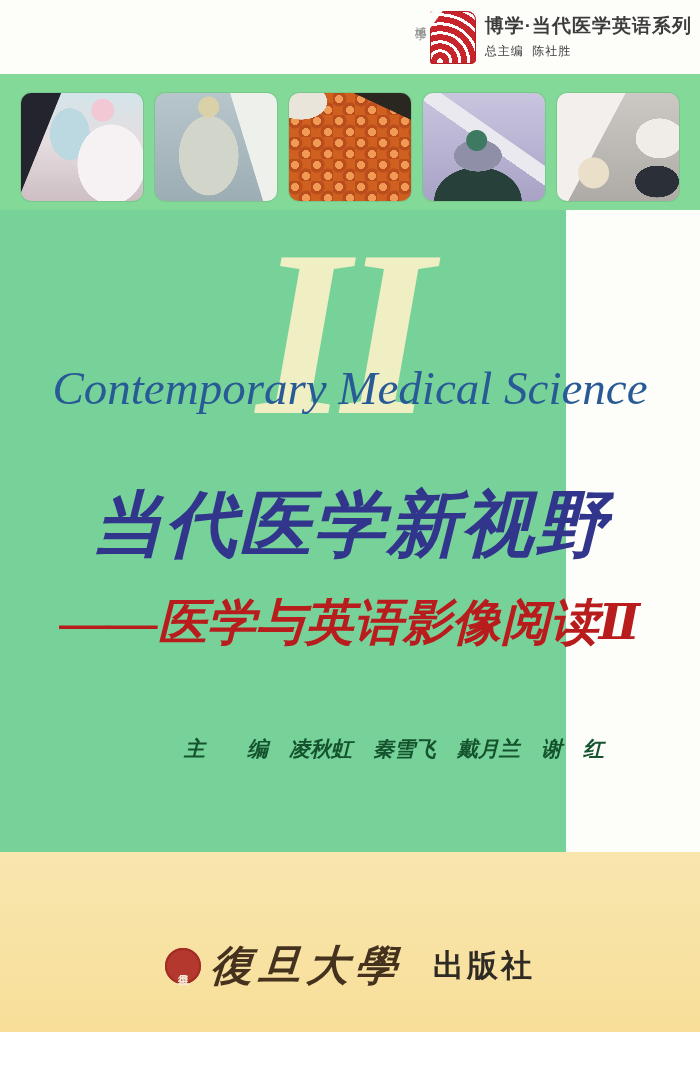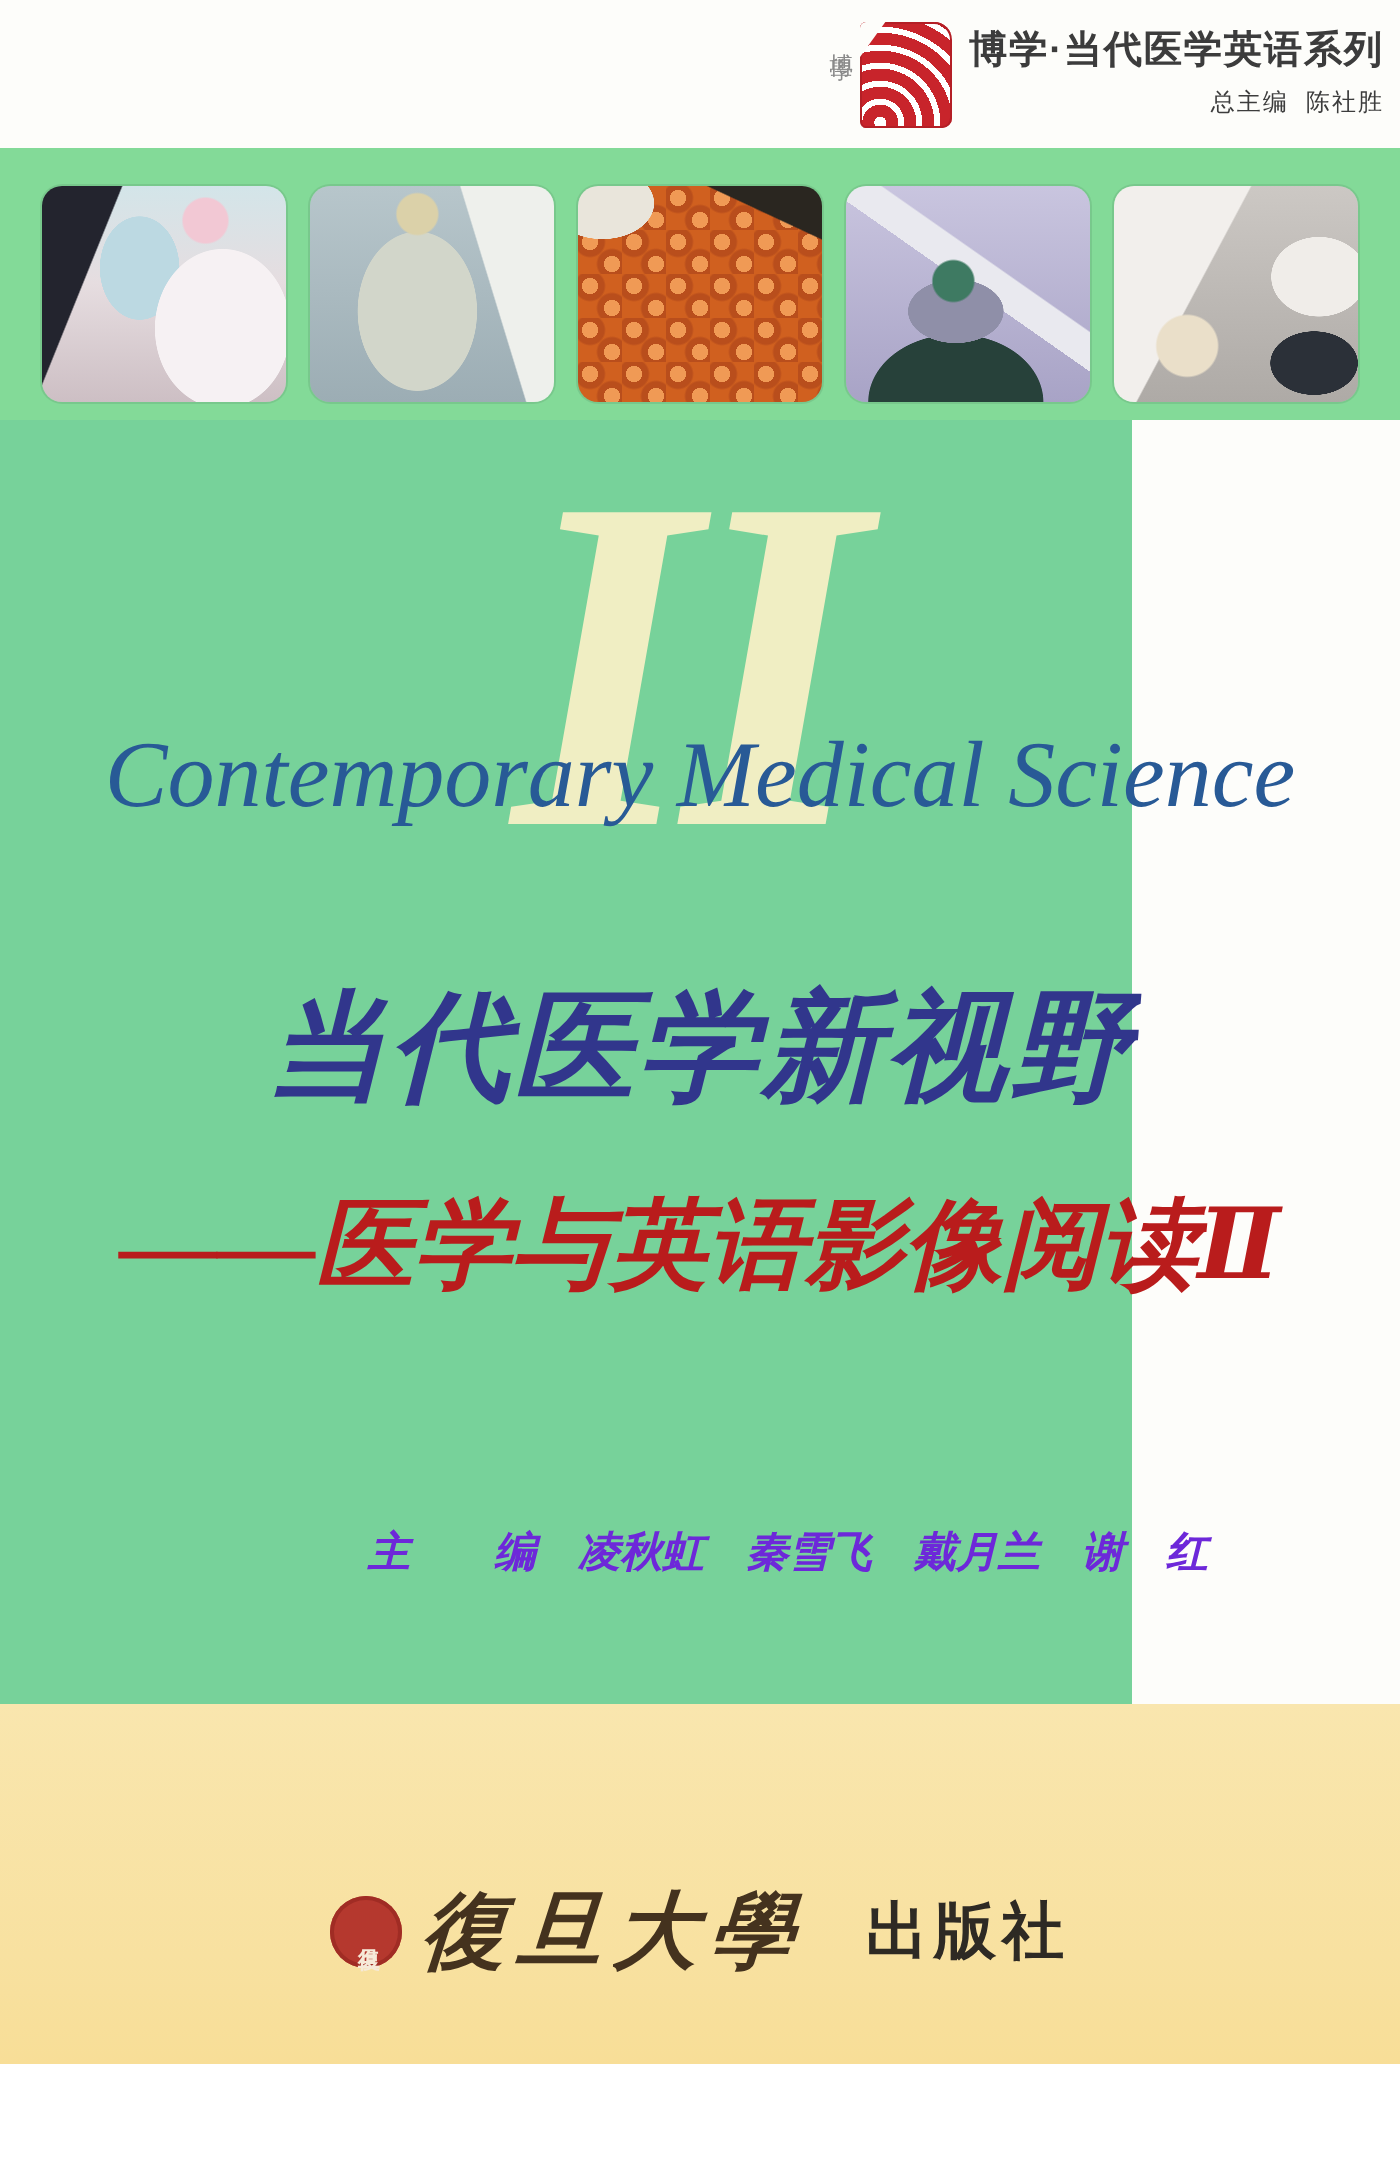"博学·当代医学英语系列" .brand-text { align-items: flex-end -> none }
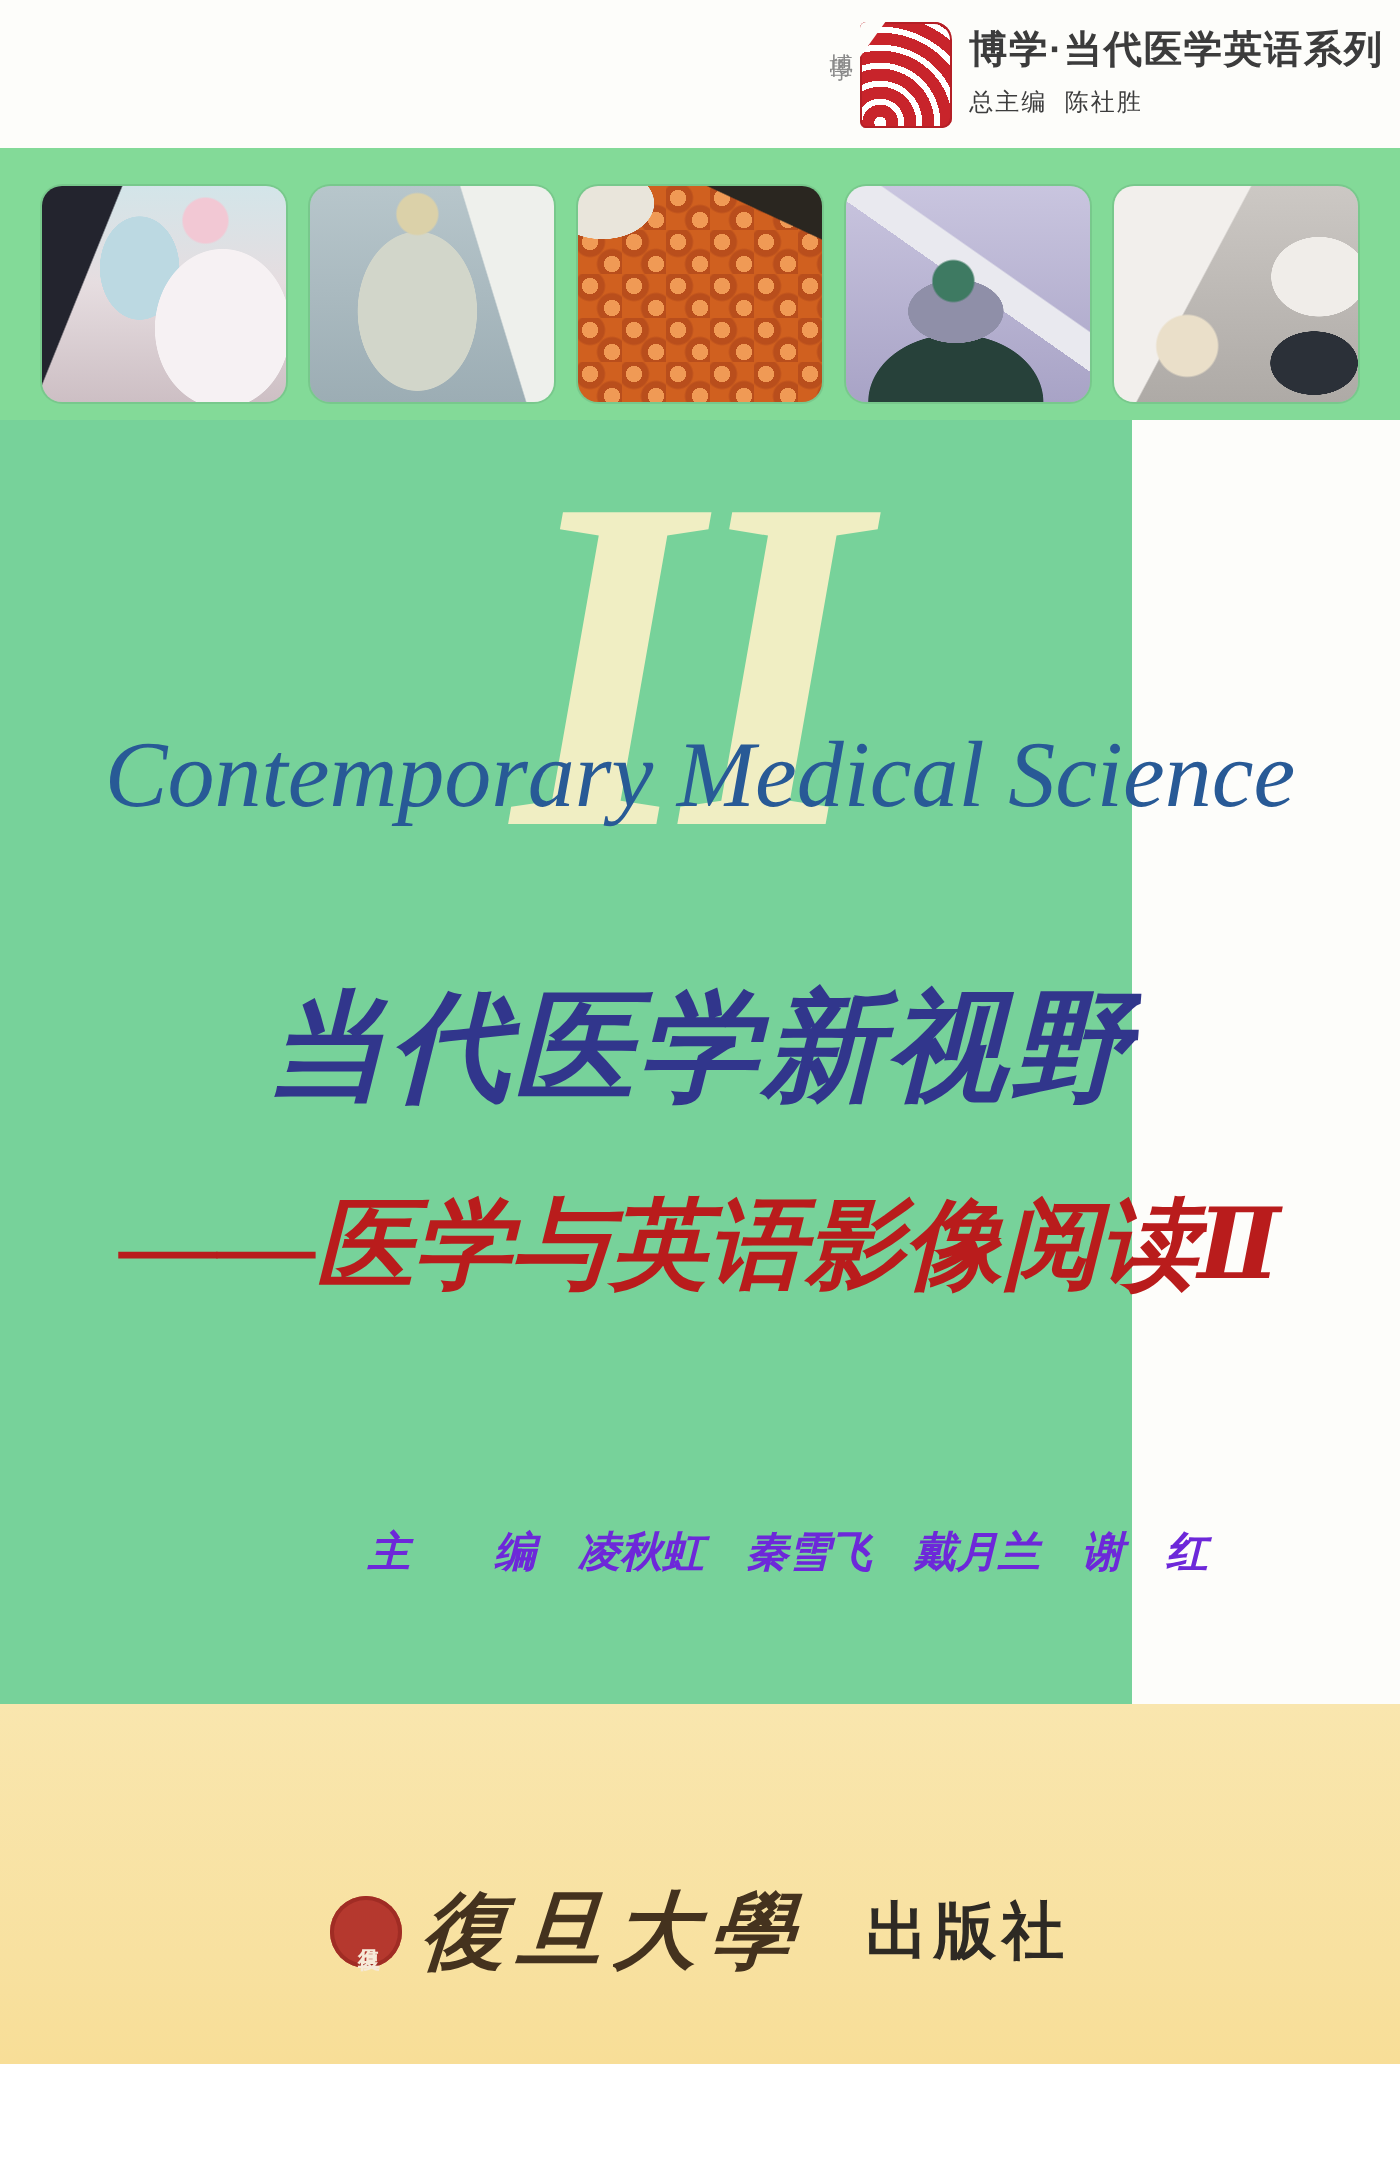"当代医学新视野" .cn-title { font-size: 60px -> 72px }
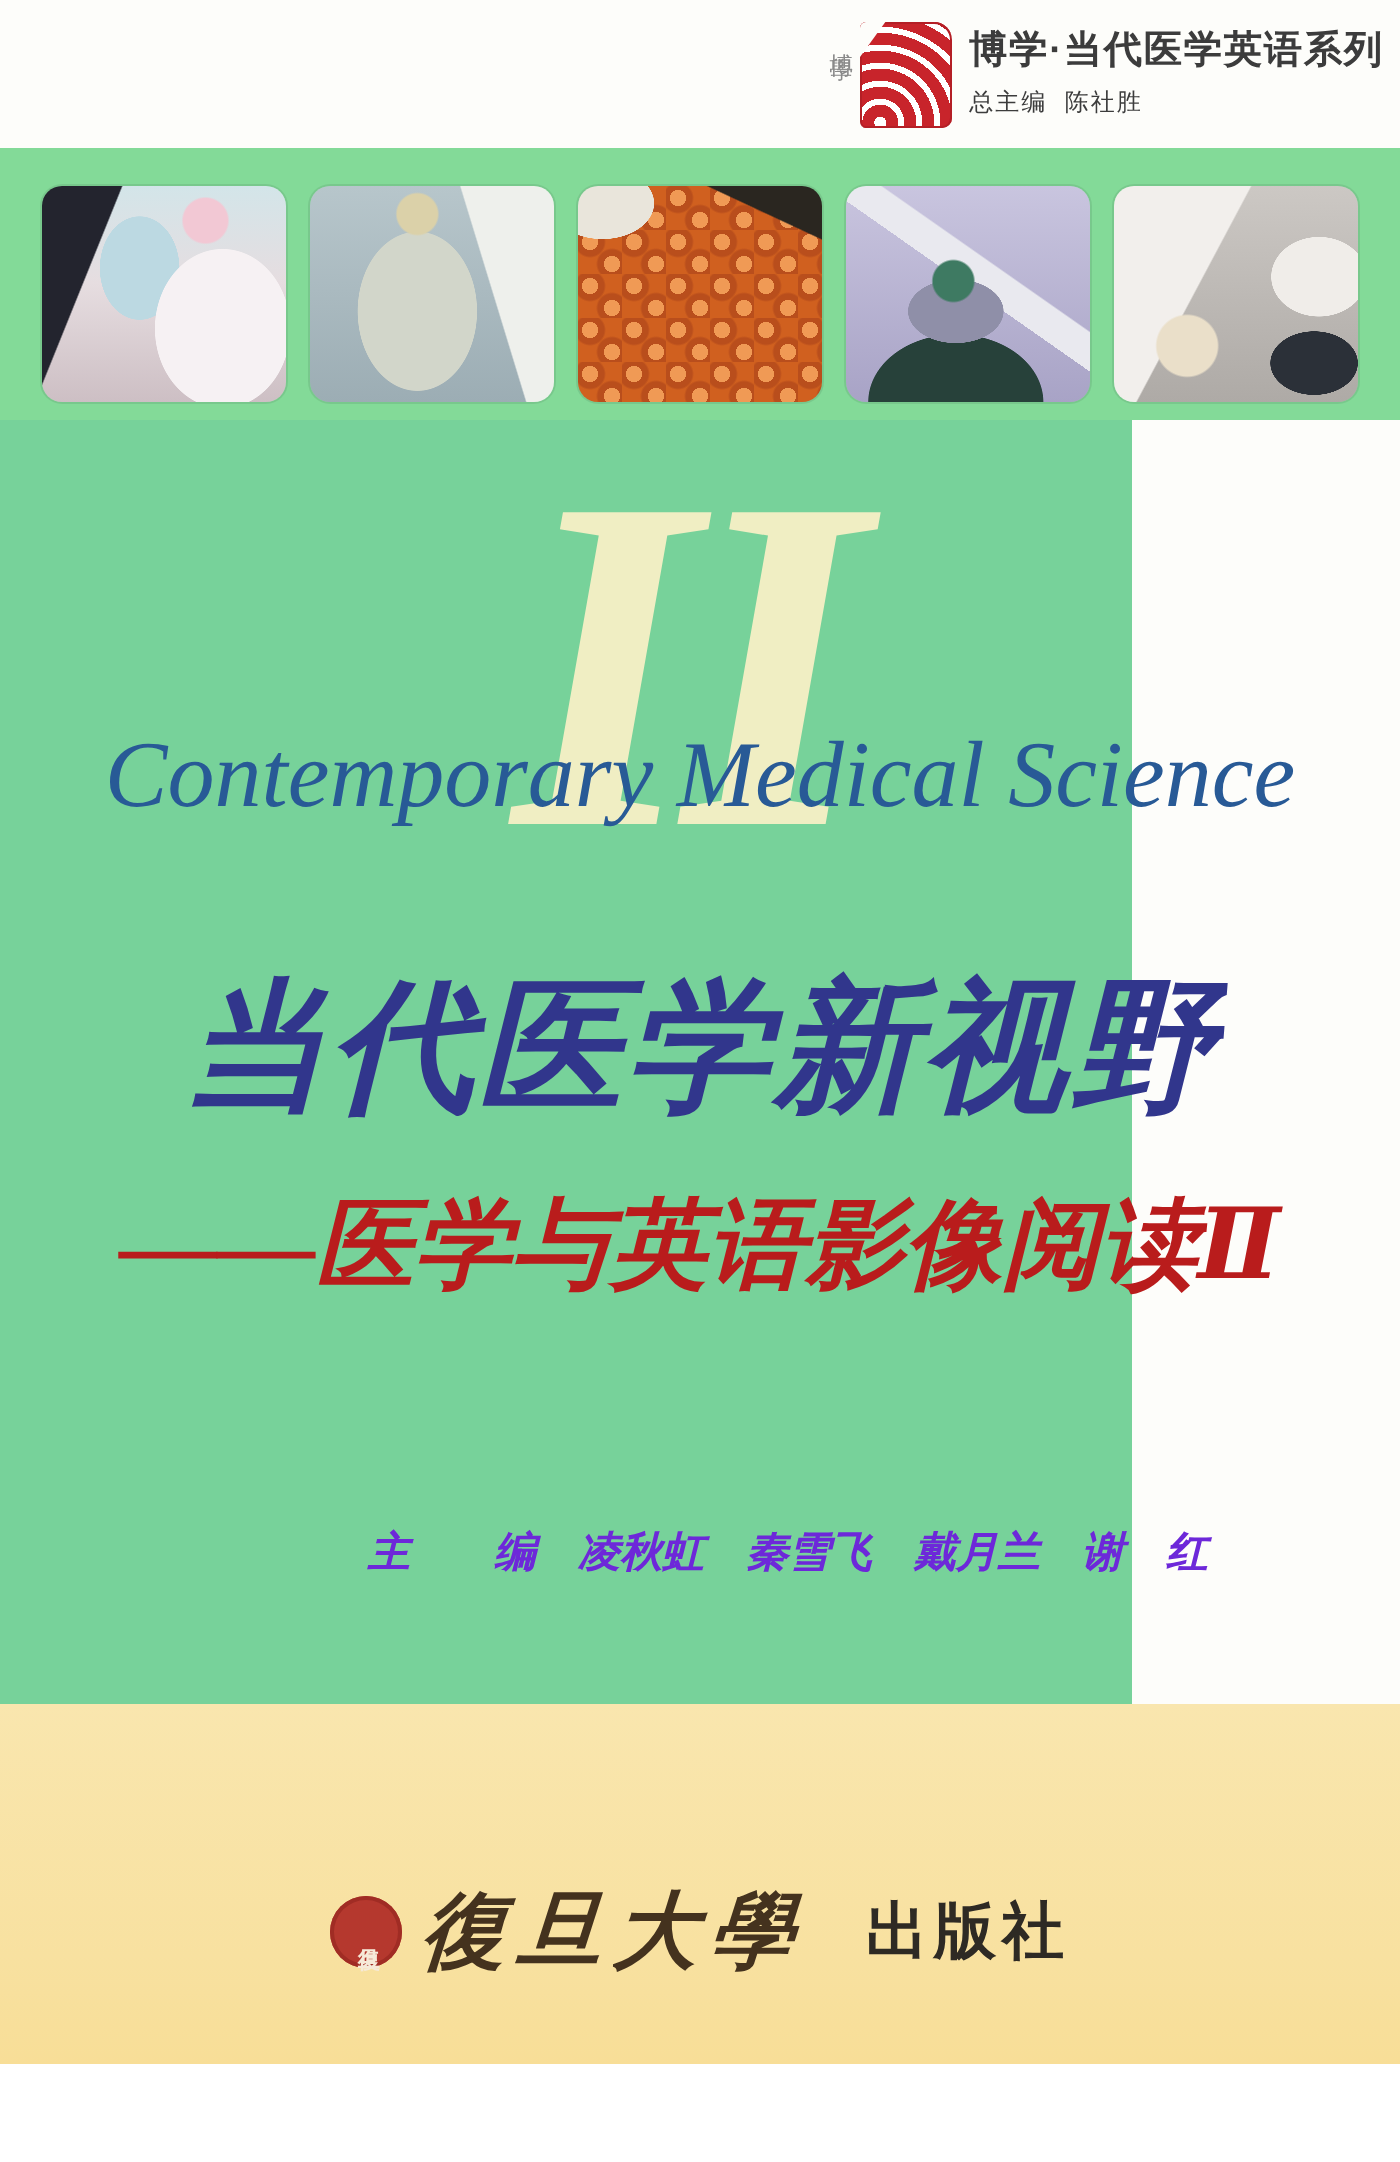"主 编 凌秋虹 秦雪飞 戴月兰" .editors { color: #6d28d9 -> #14532d; top: 628px -> 600px }
